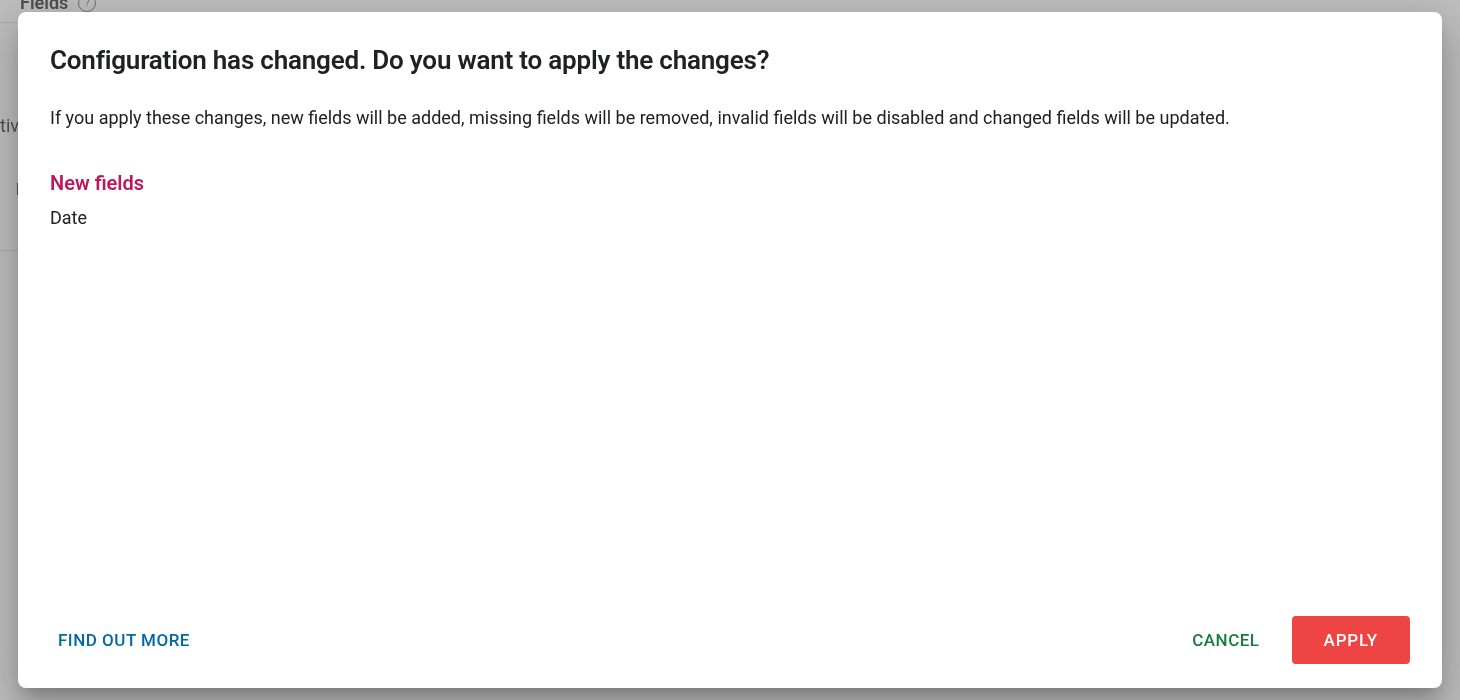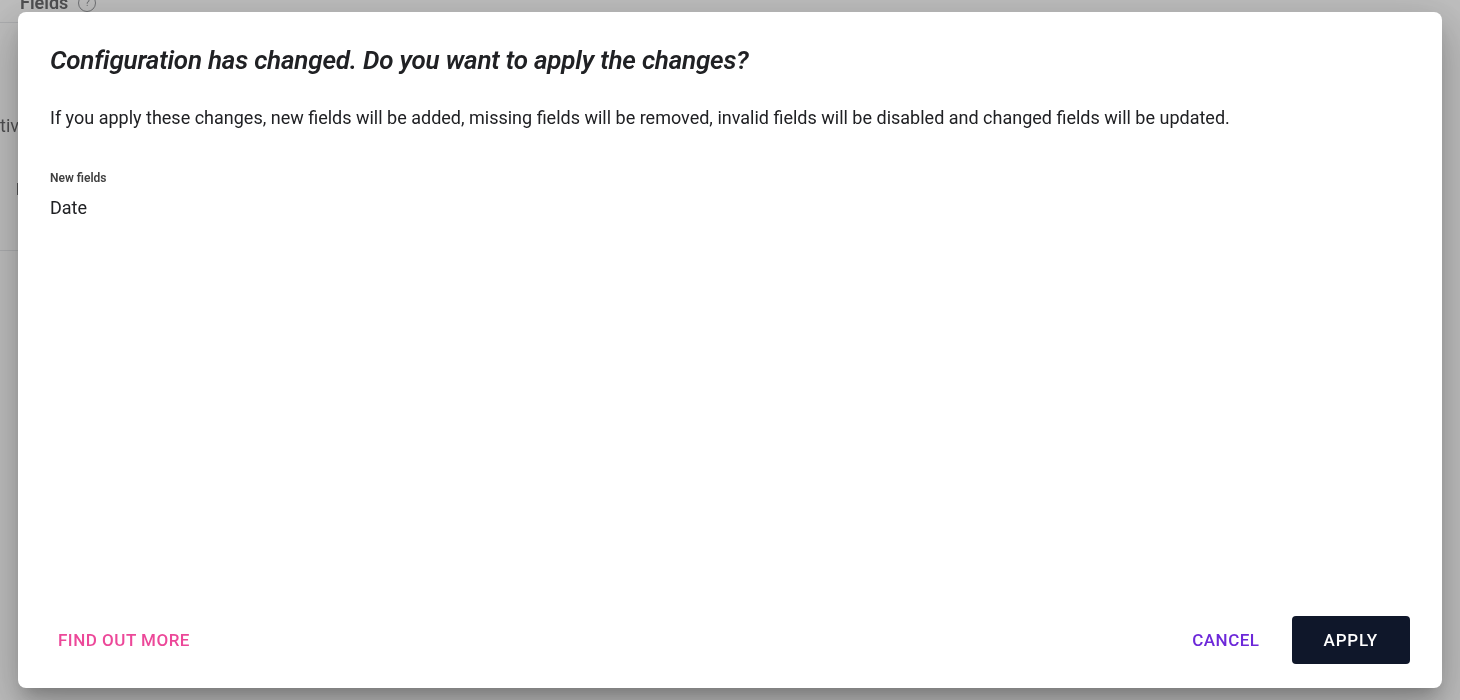"Configuration has changed. Do you" .modal-title { font-style: italic -> none }
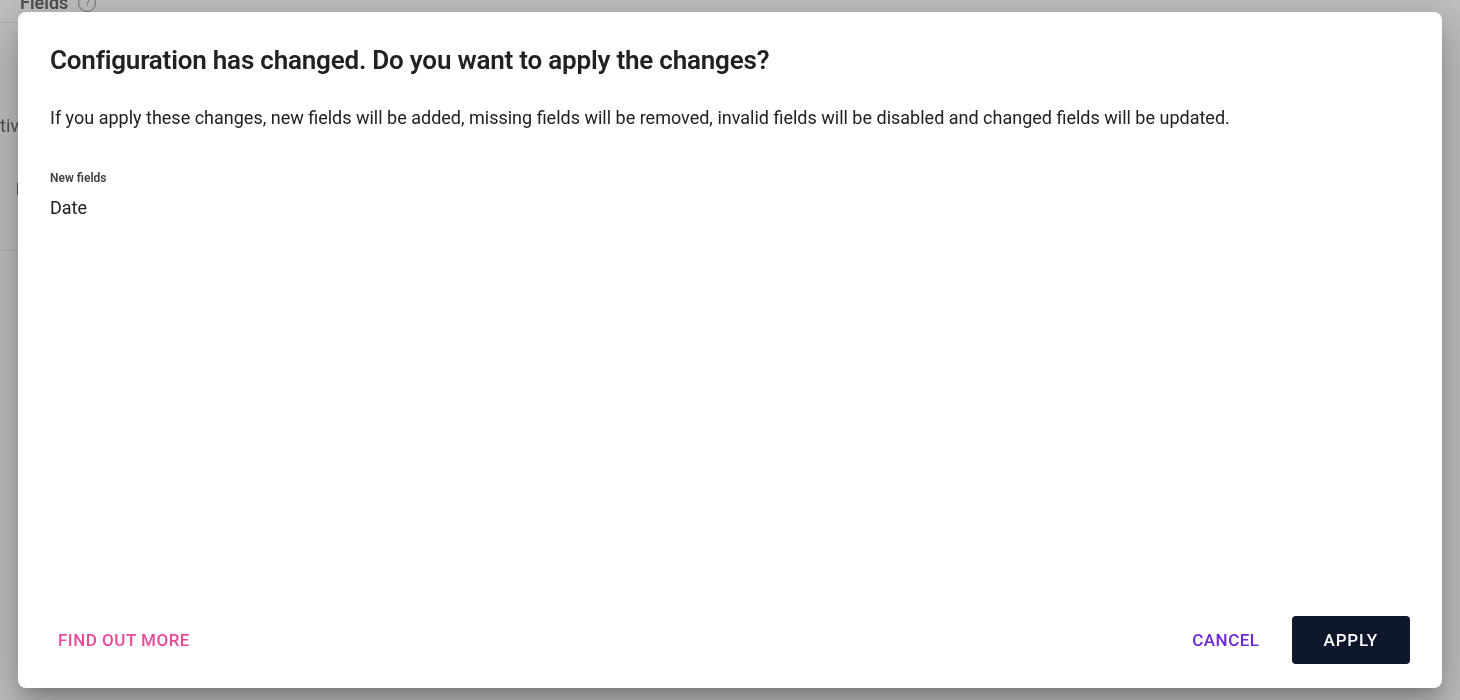"New fields" .section-label { color: #404040 -> #be185d; font-size: 12px -> 20px }
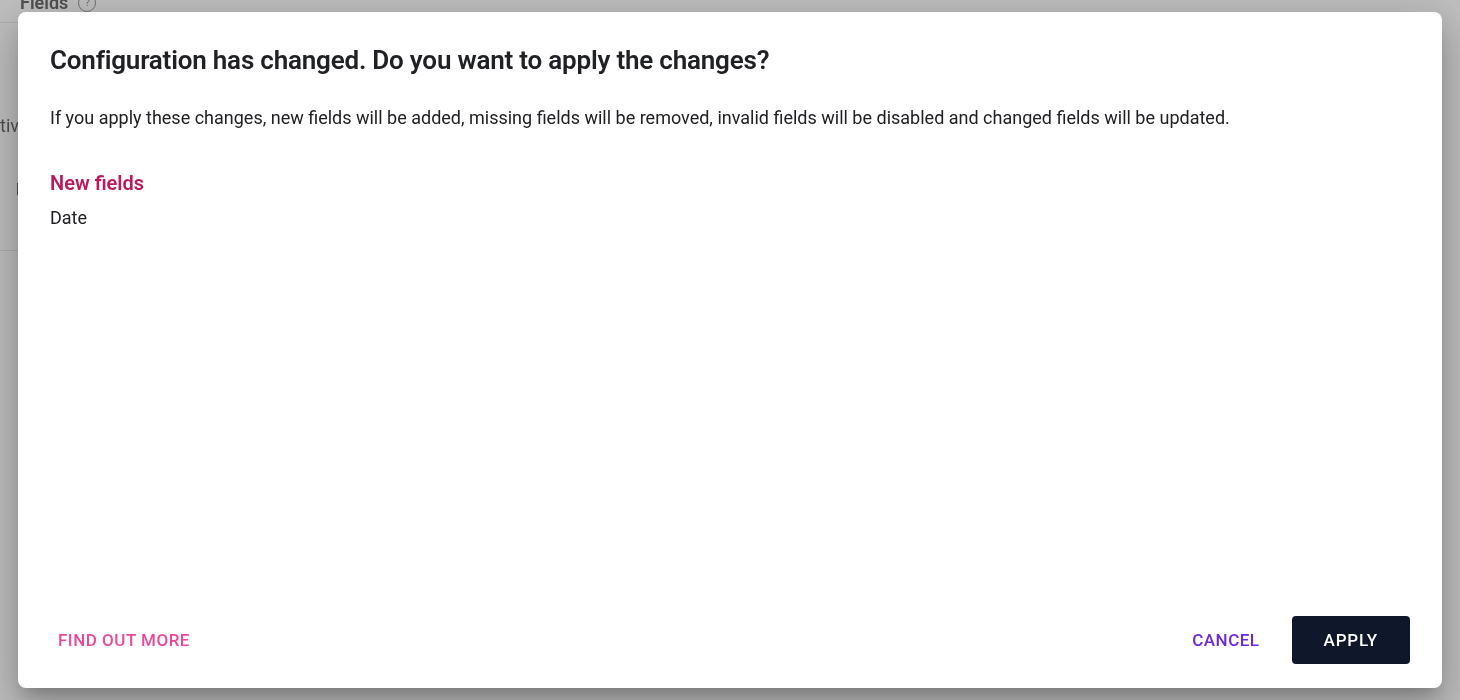"FIND OUT MORE" .text-button.blue { color: #ec4899 -> #0369a1 }
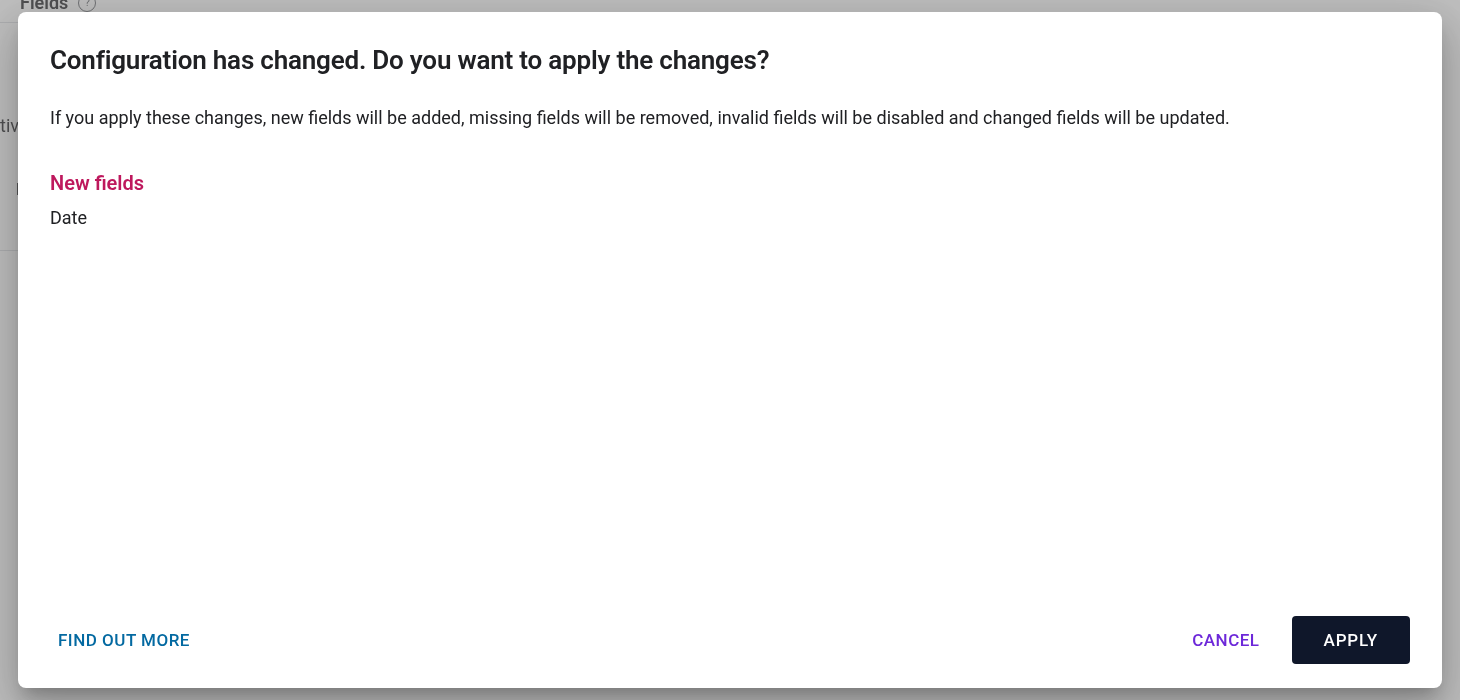"CANCEL" .text-button.gray { color: #6d28d9 -> #15803d }
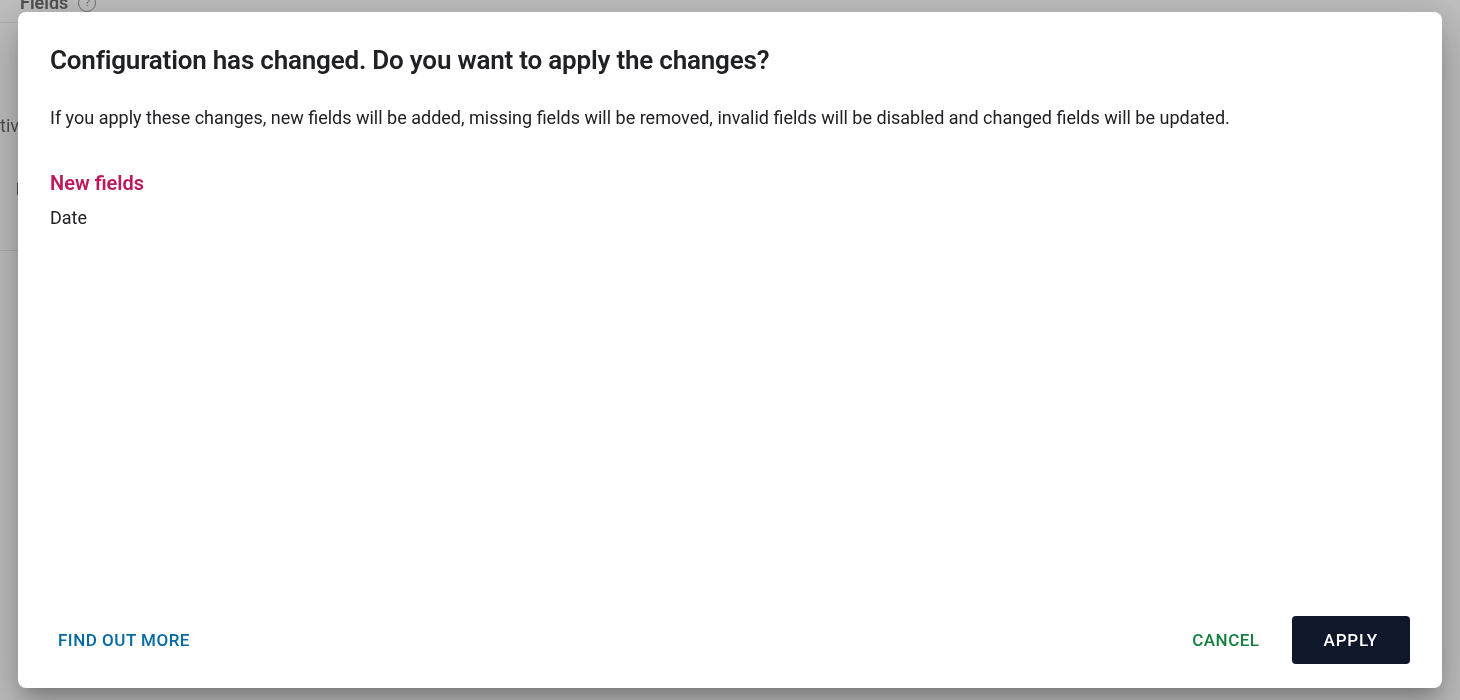"APPLY" .primary-button { background: #0f172a -> #ef4444 }
